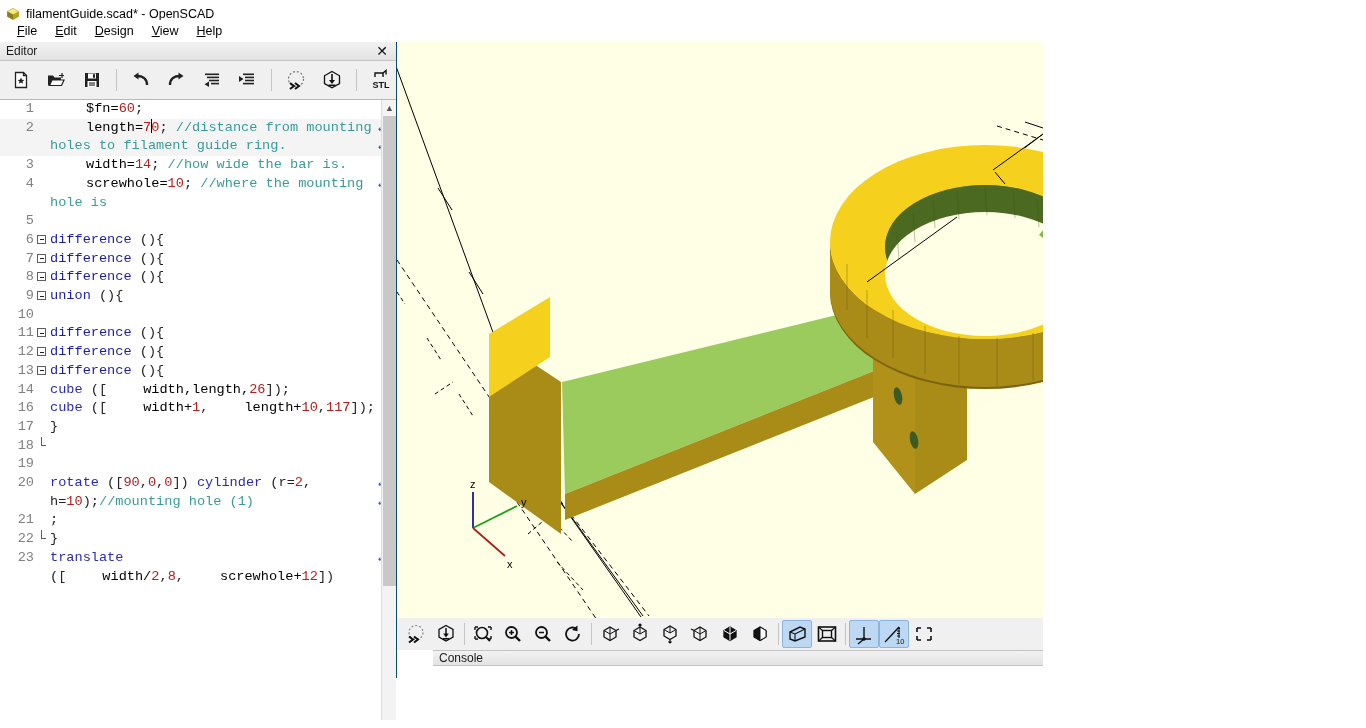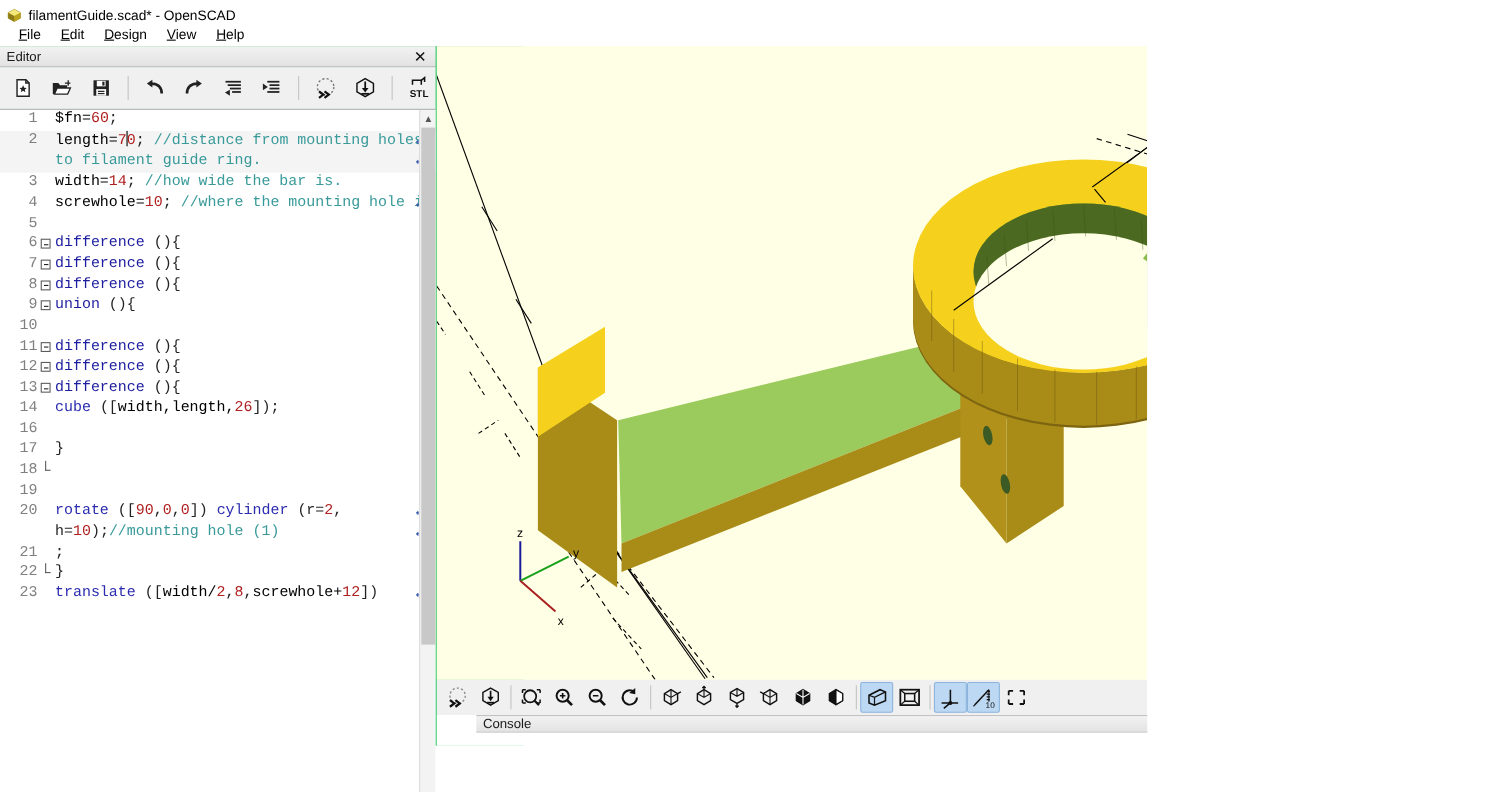"Editor" .editor-dock { background: #22c55e -> #0c4a6e }
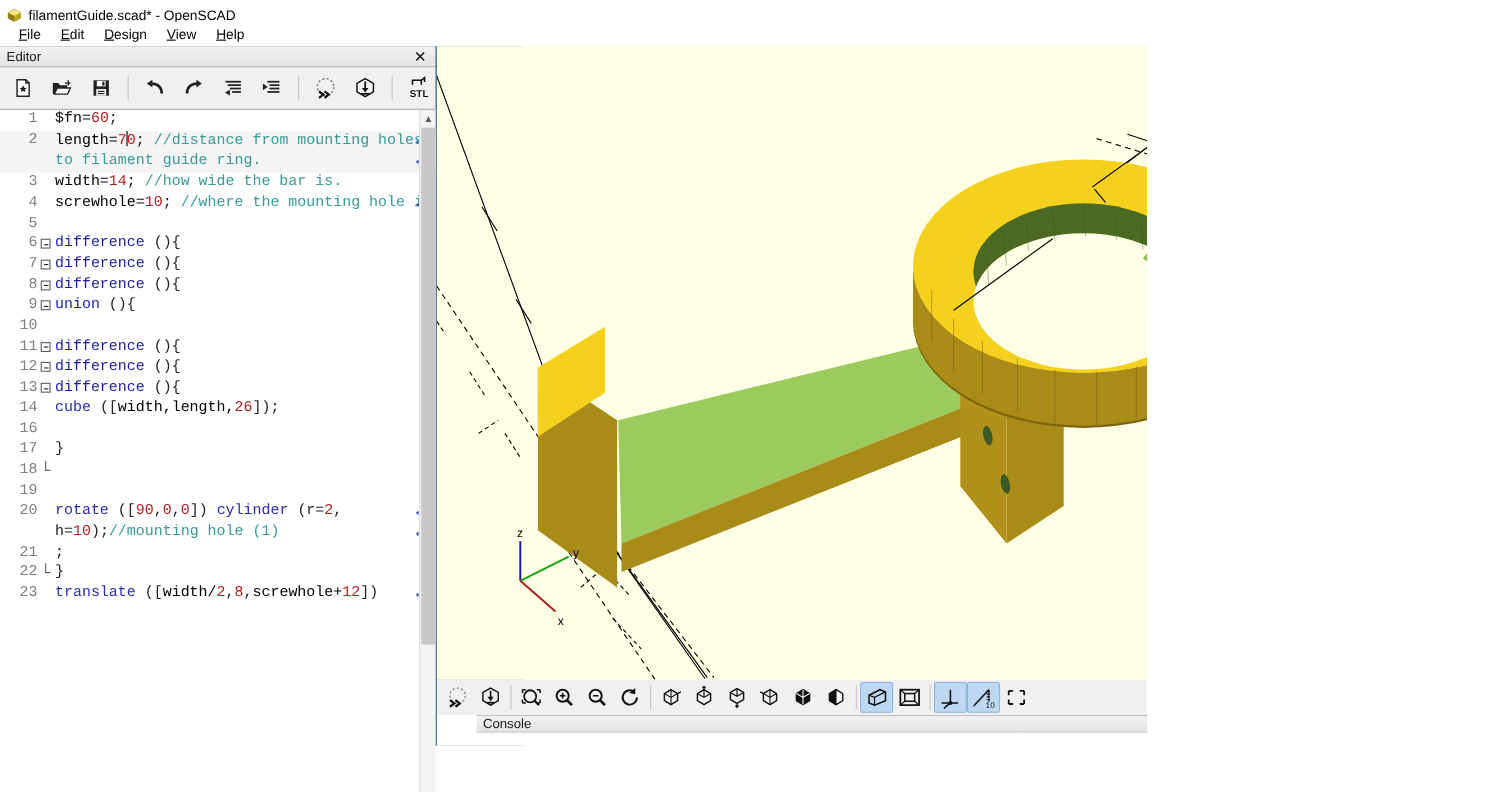"$fn=" .tok-plain { margin-left: none -> 36px }
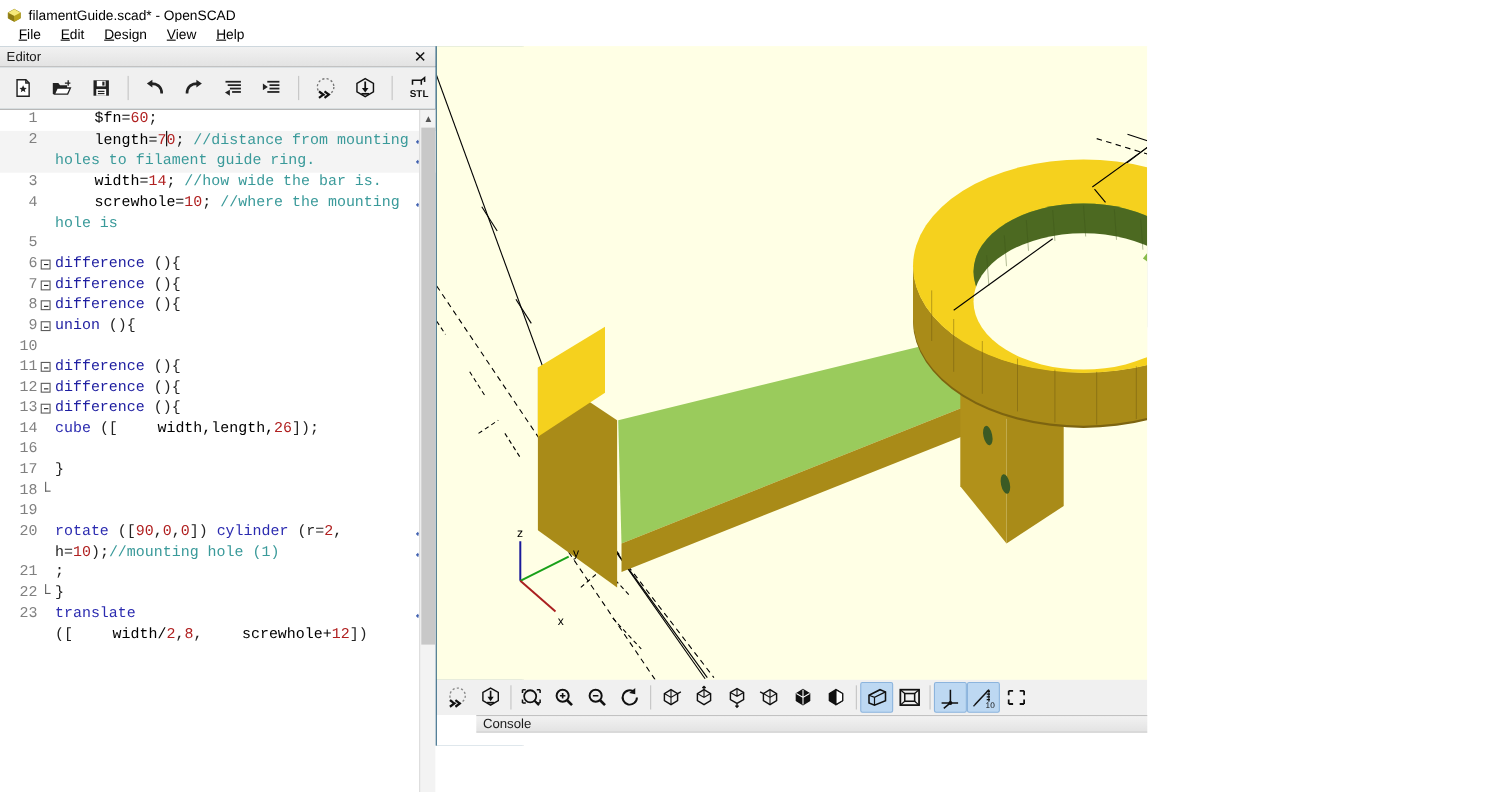"cube ([ width+1, length+10,117]);" div.code-text { html: none -> <div><span>cube</span><span> ([</span><span>width+</span><span>1</span><span>,</span><span>length+</span><span>10</span><span>,</span><span>117</span><span>]);</span></div> }
